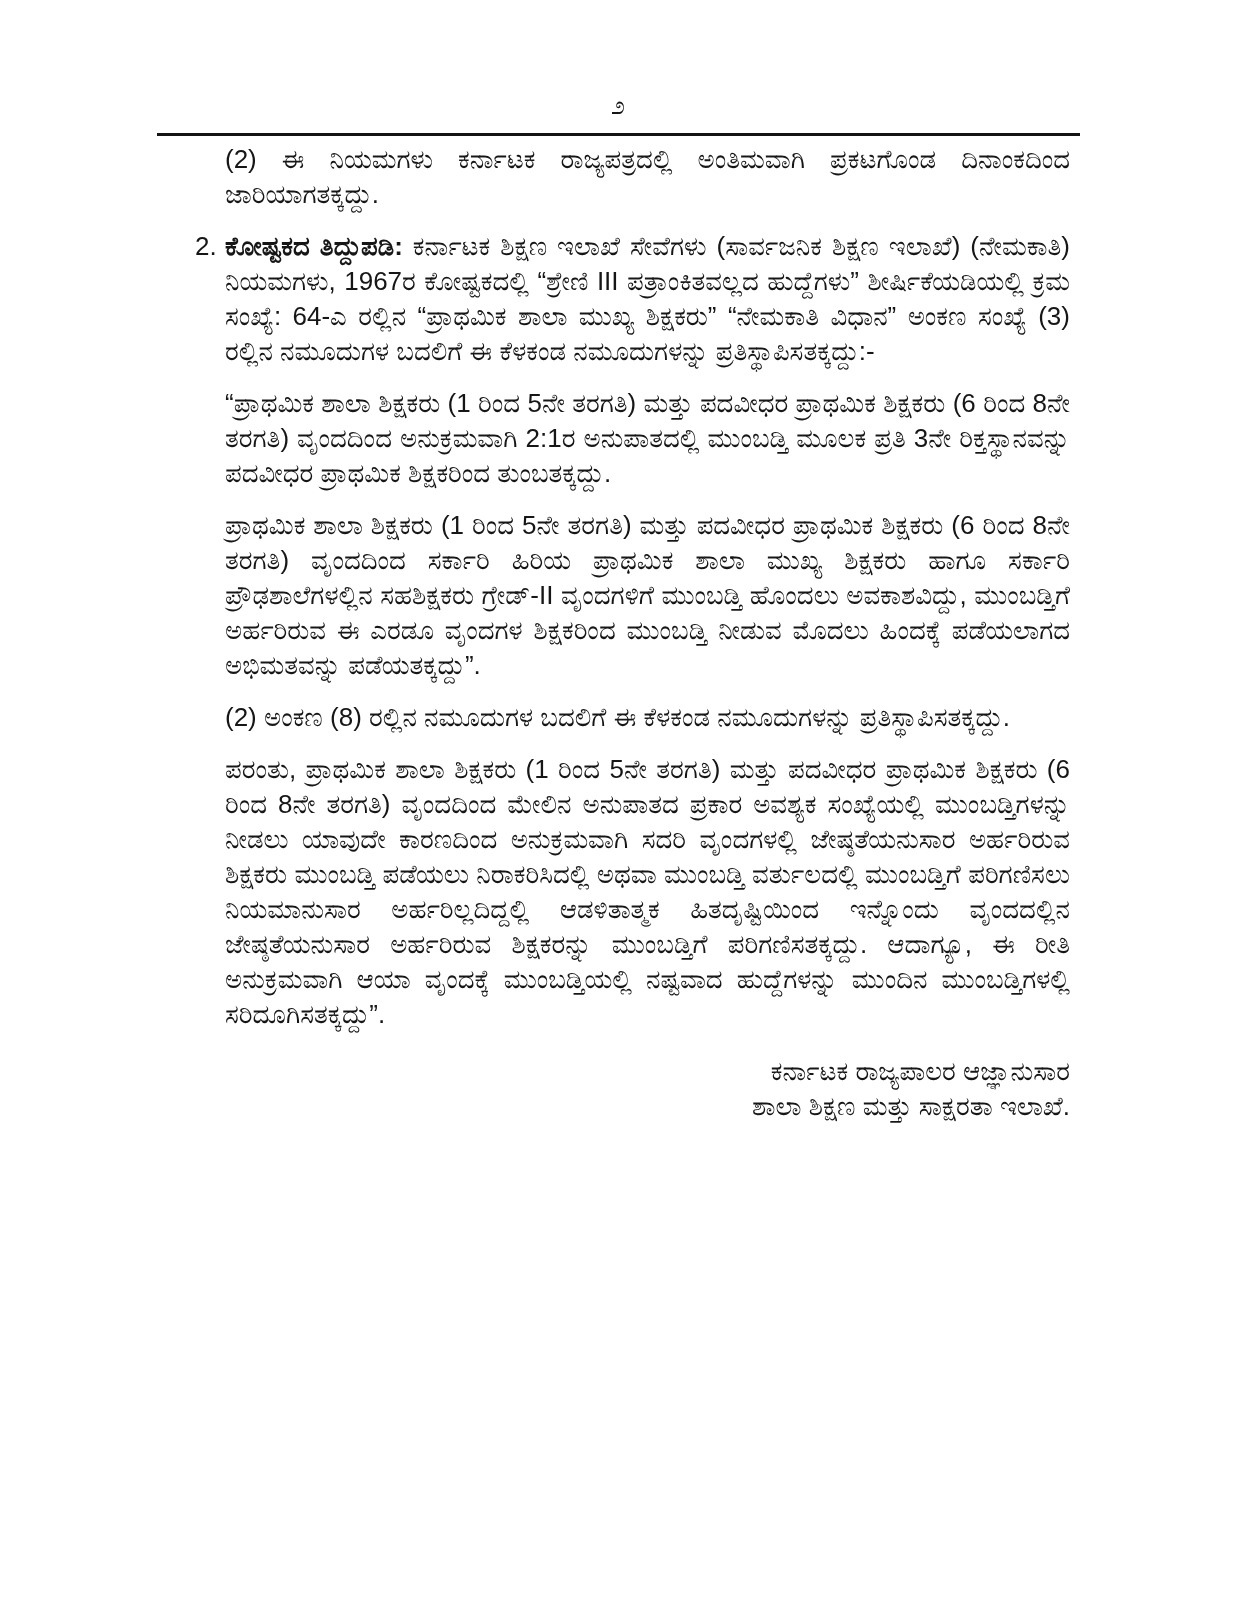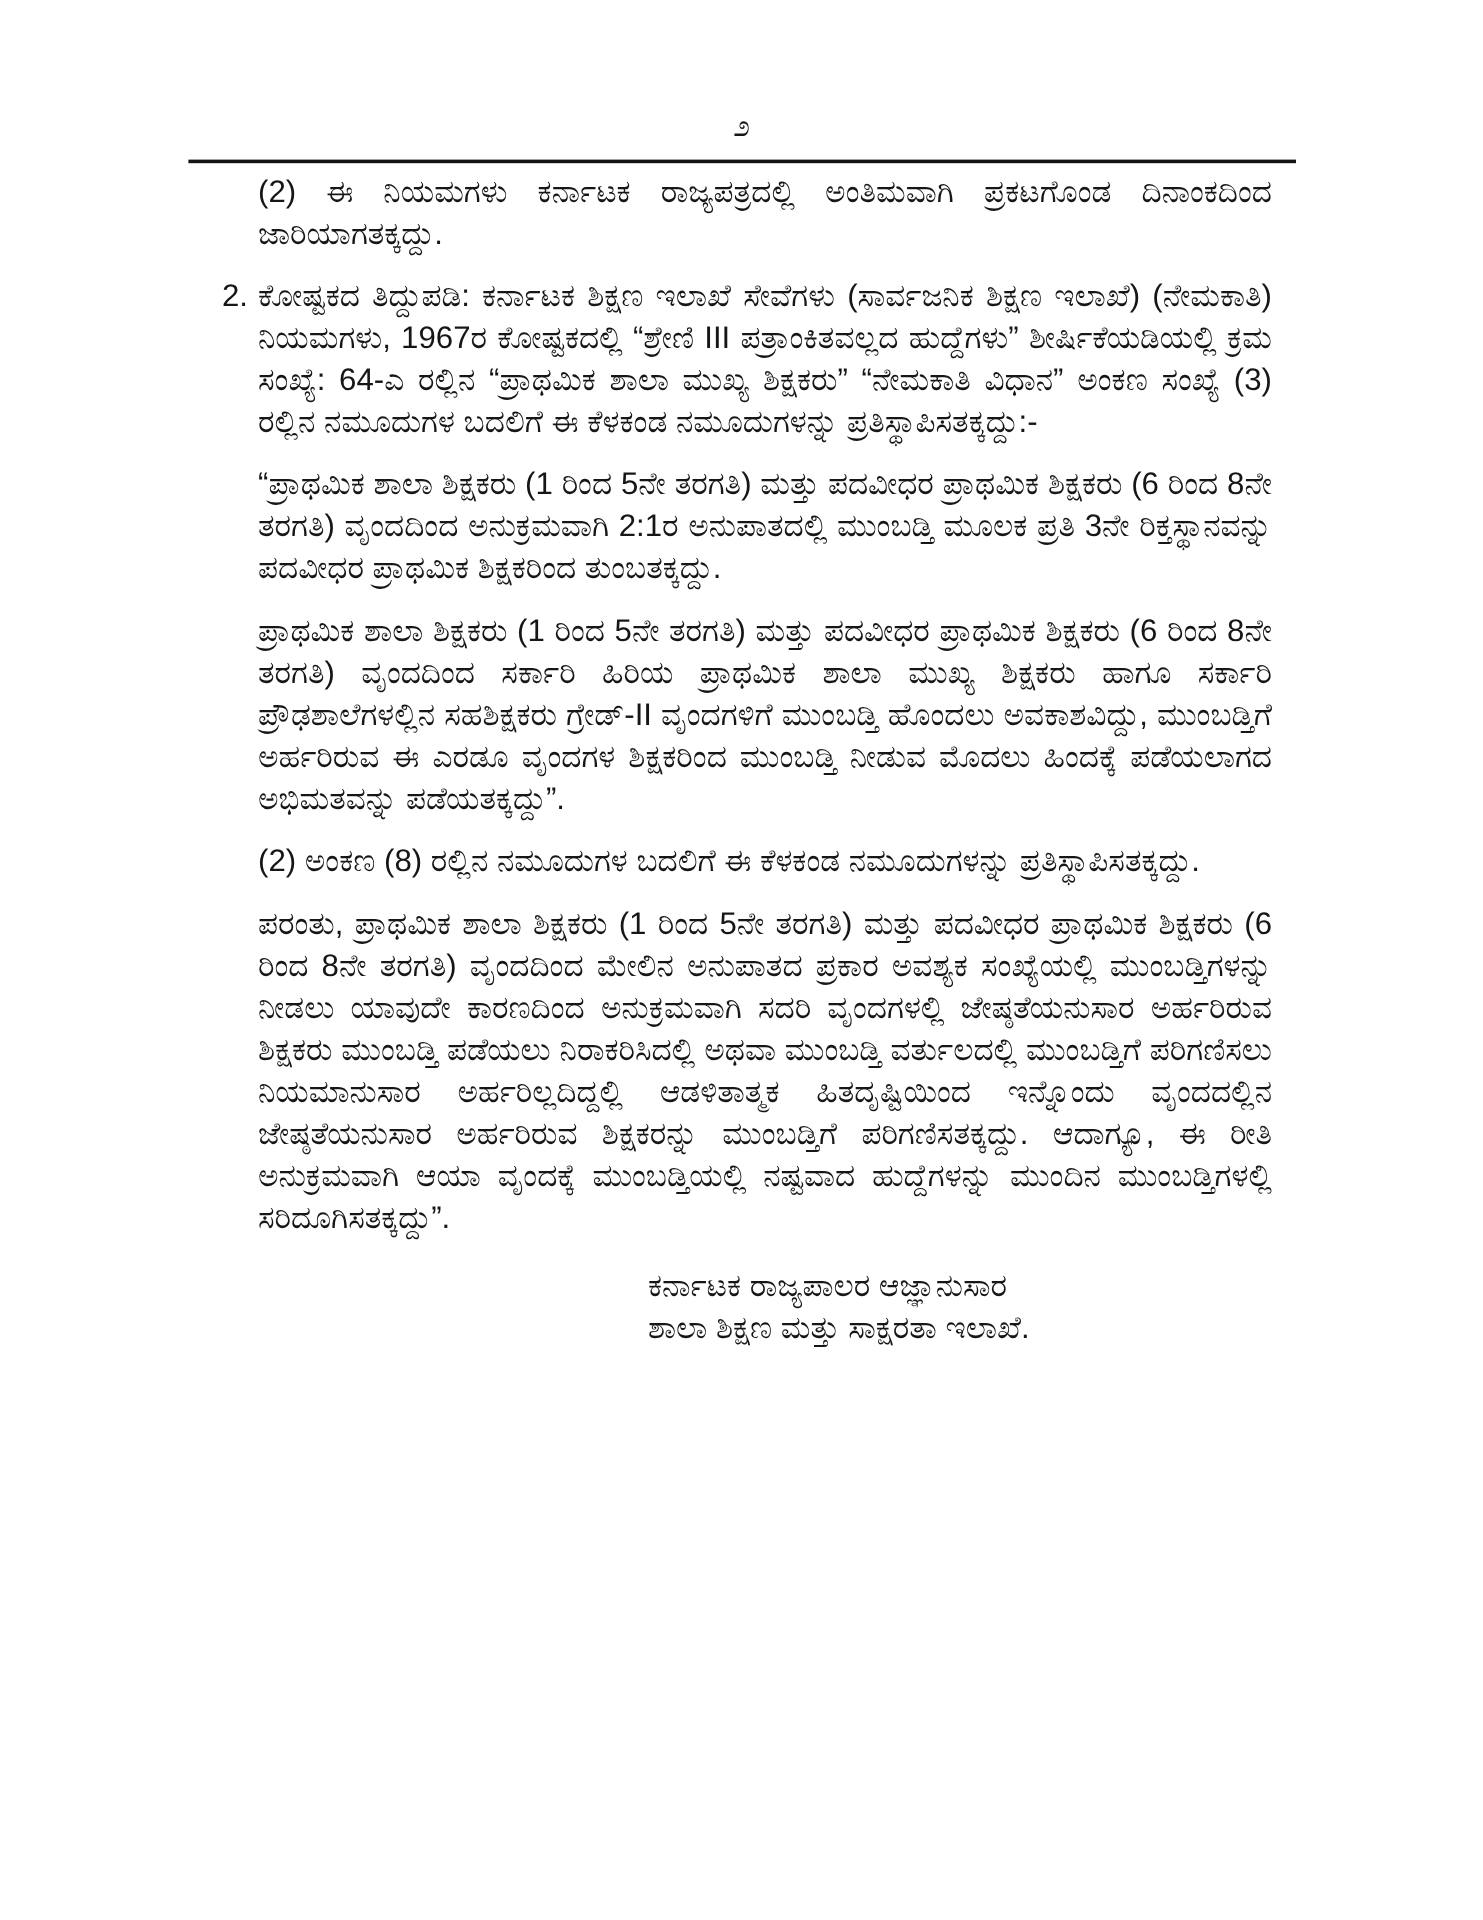"(2) ಈ ನಿಯಮಗಳು ಕರ್ನಾಟಕ ರಾಜ್ಯಪತ್ರದಲ್ಲಿ" .content { left: 215px -> 225px }
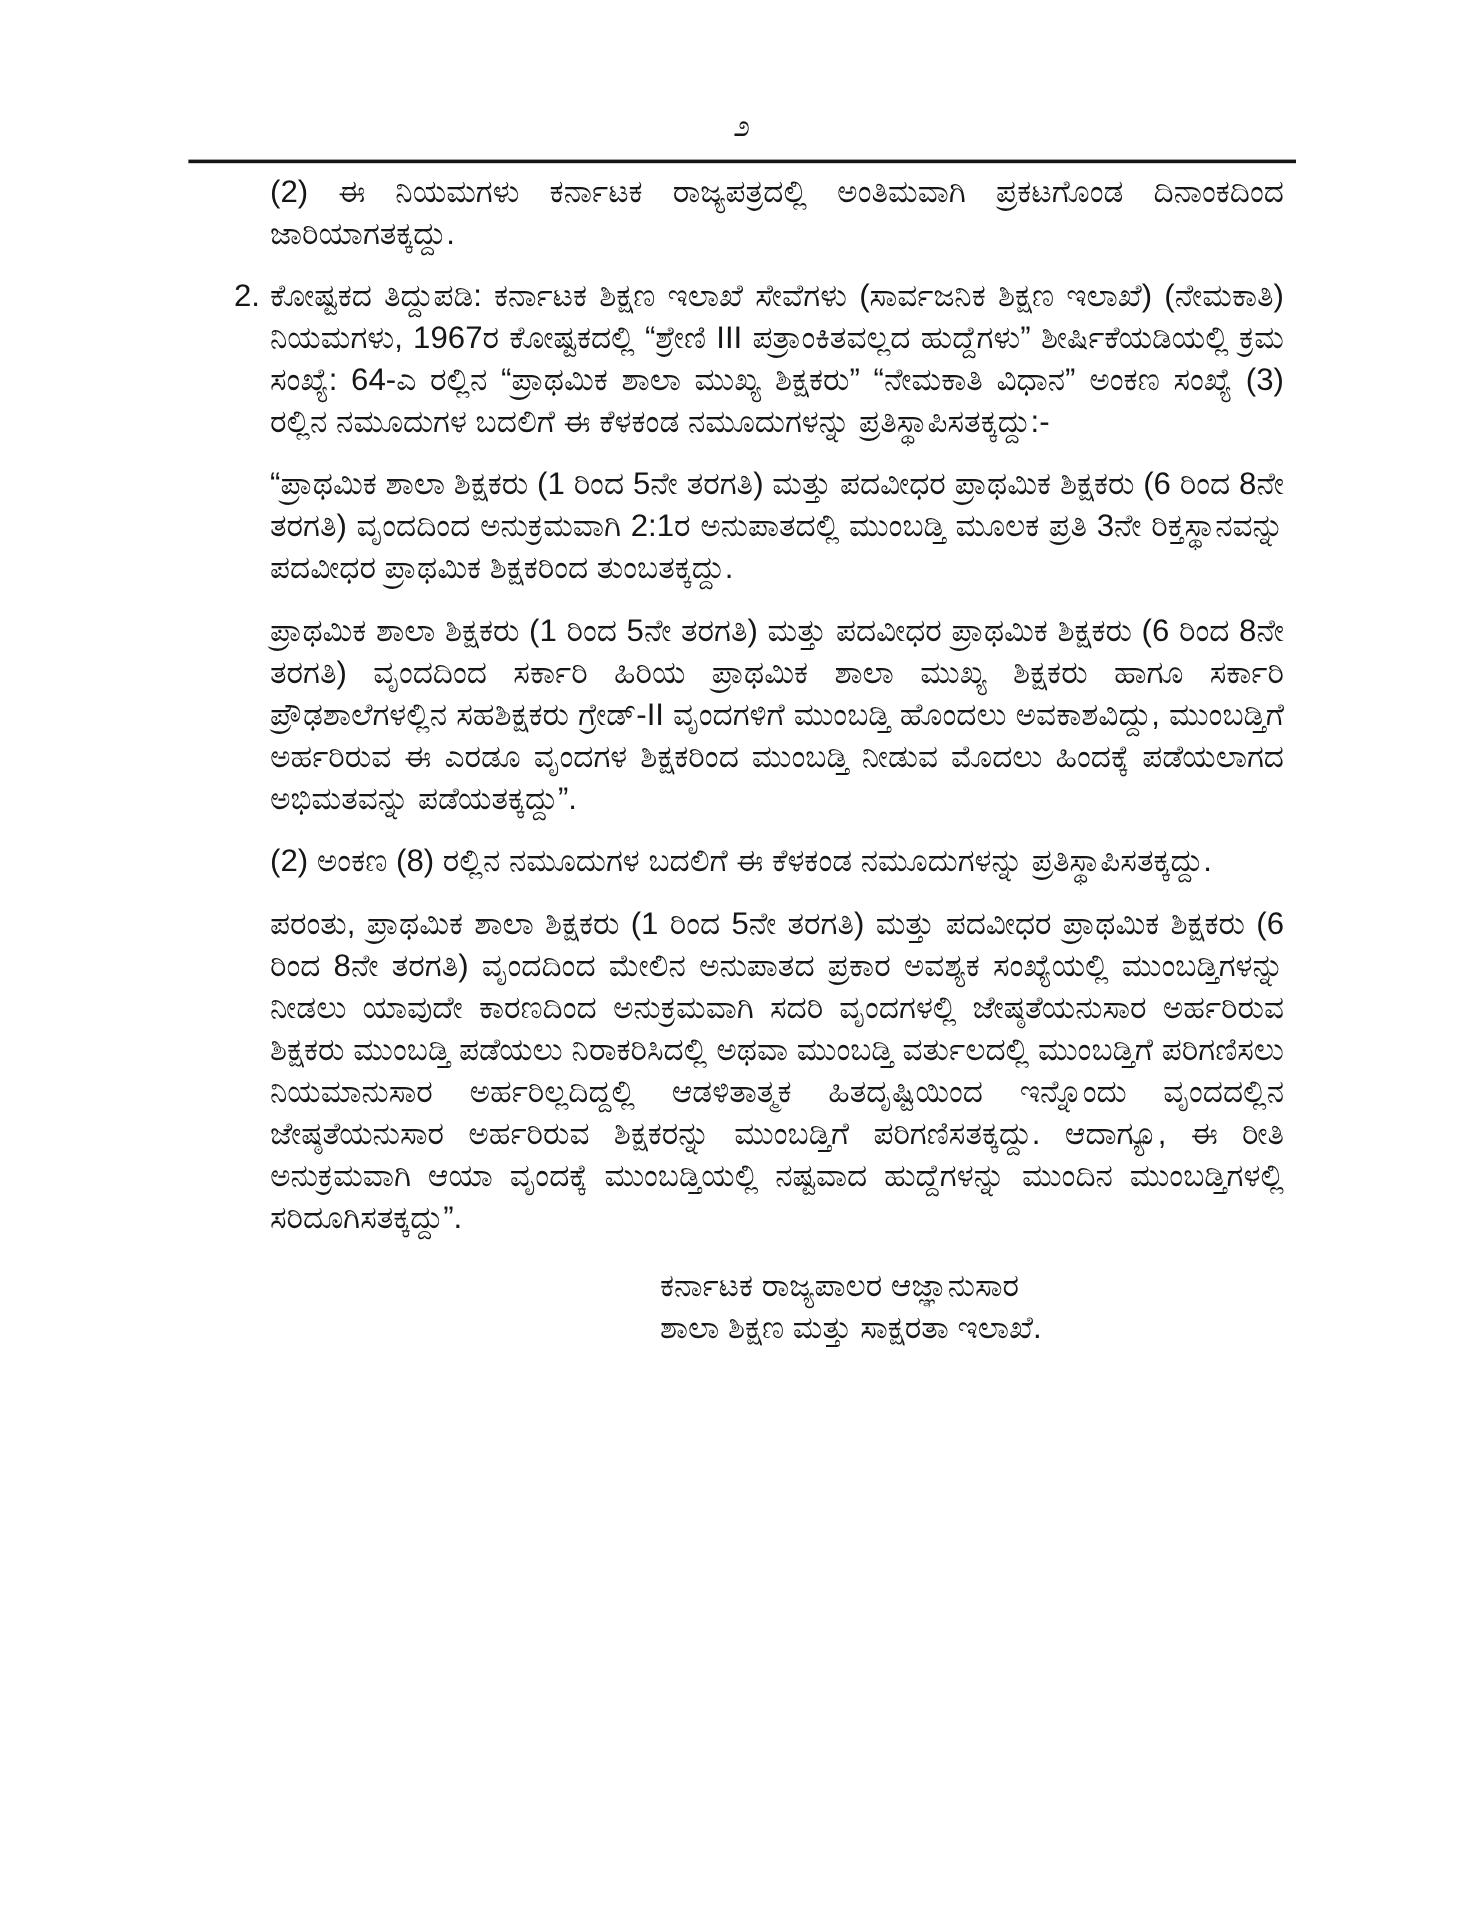"ಕೋಷ್ಟಕದ ತಿದ್ದುಪಡಿ:" .bold { font-weight: normal -> bold }
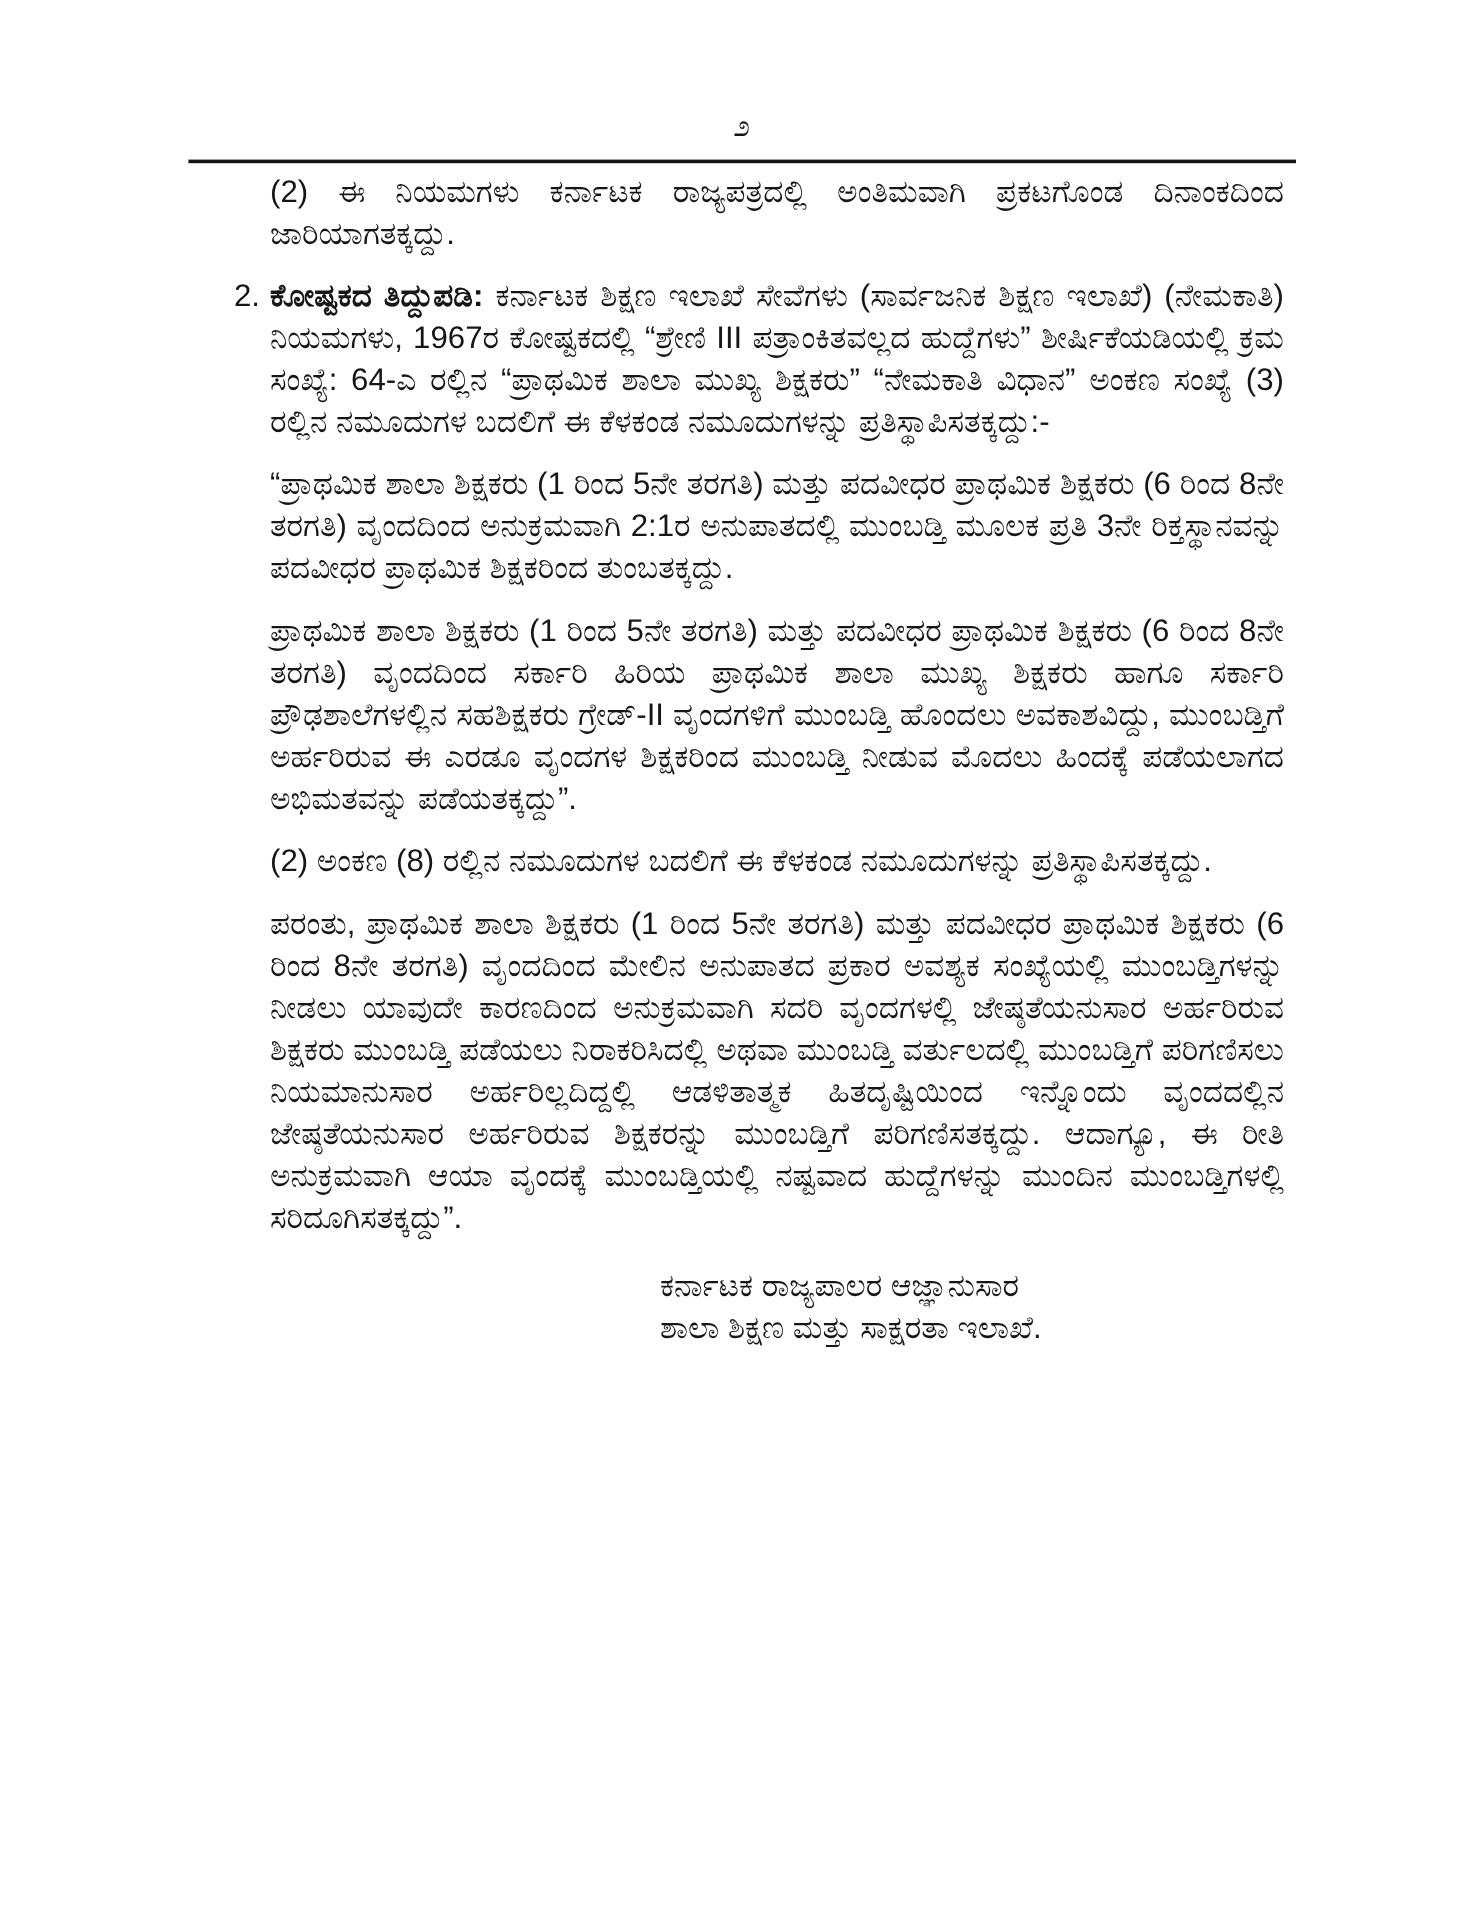"ಕರ್ನಾಟಕ ರಾಜ್ಯಪಾಲರ ಆಜ್ಞಾನುಸಾರ" .sig { text-align: left -> right }
